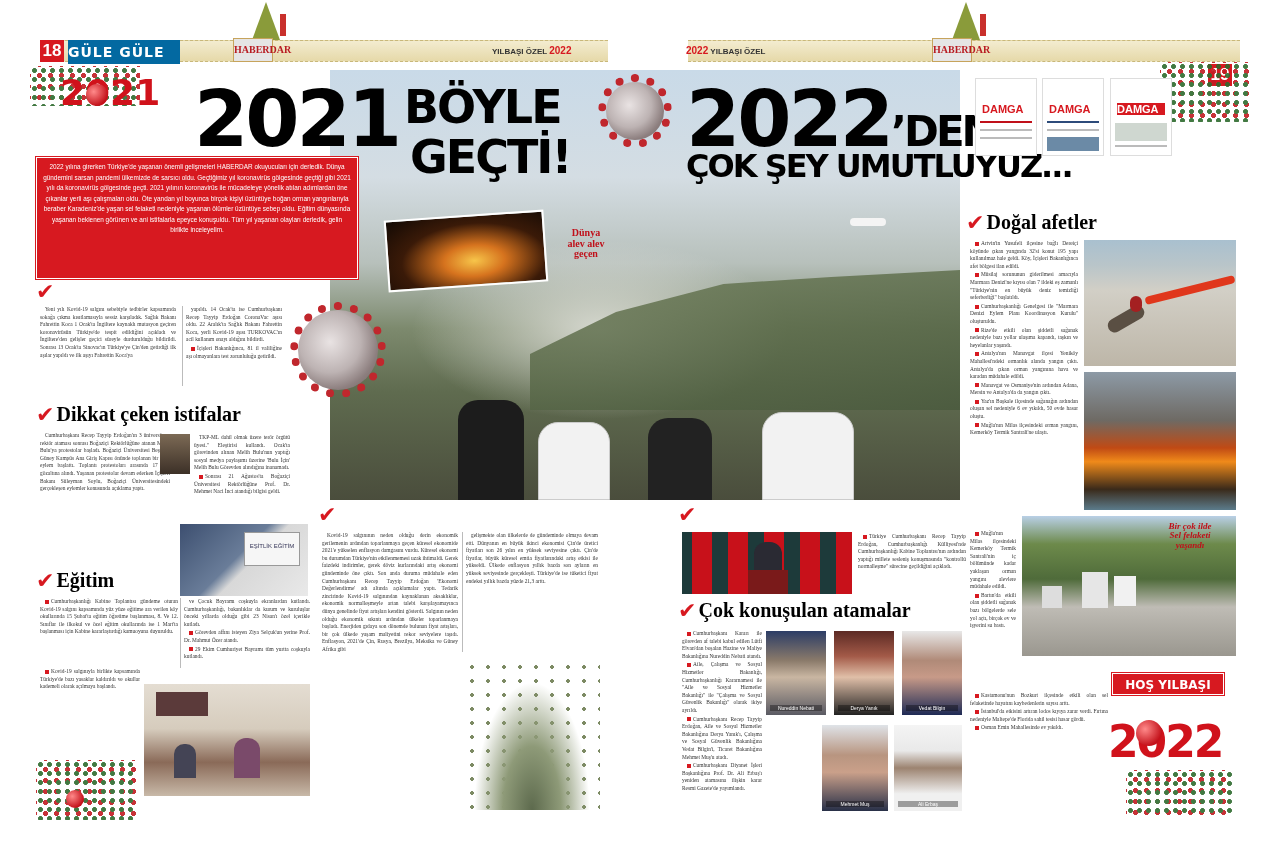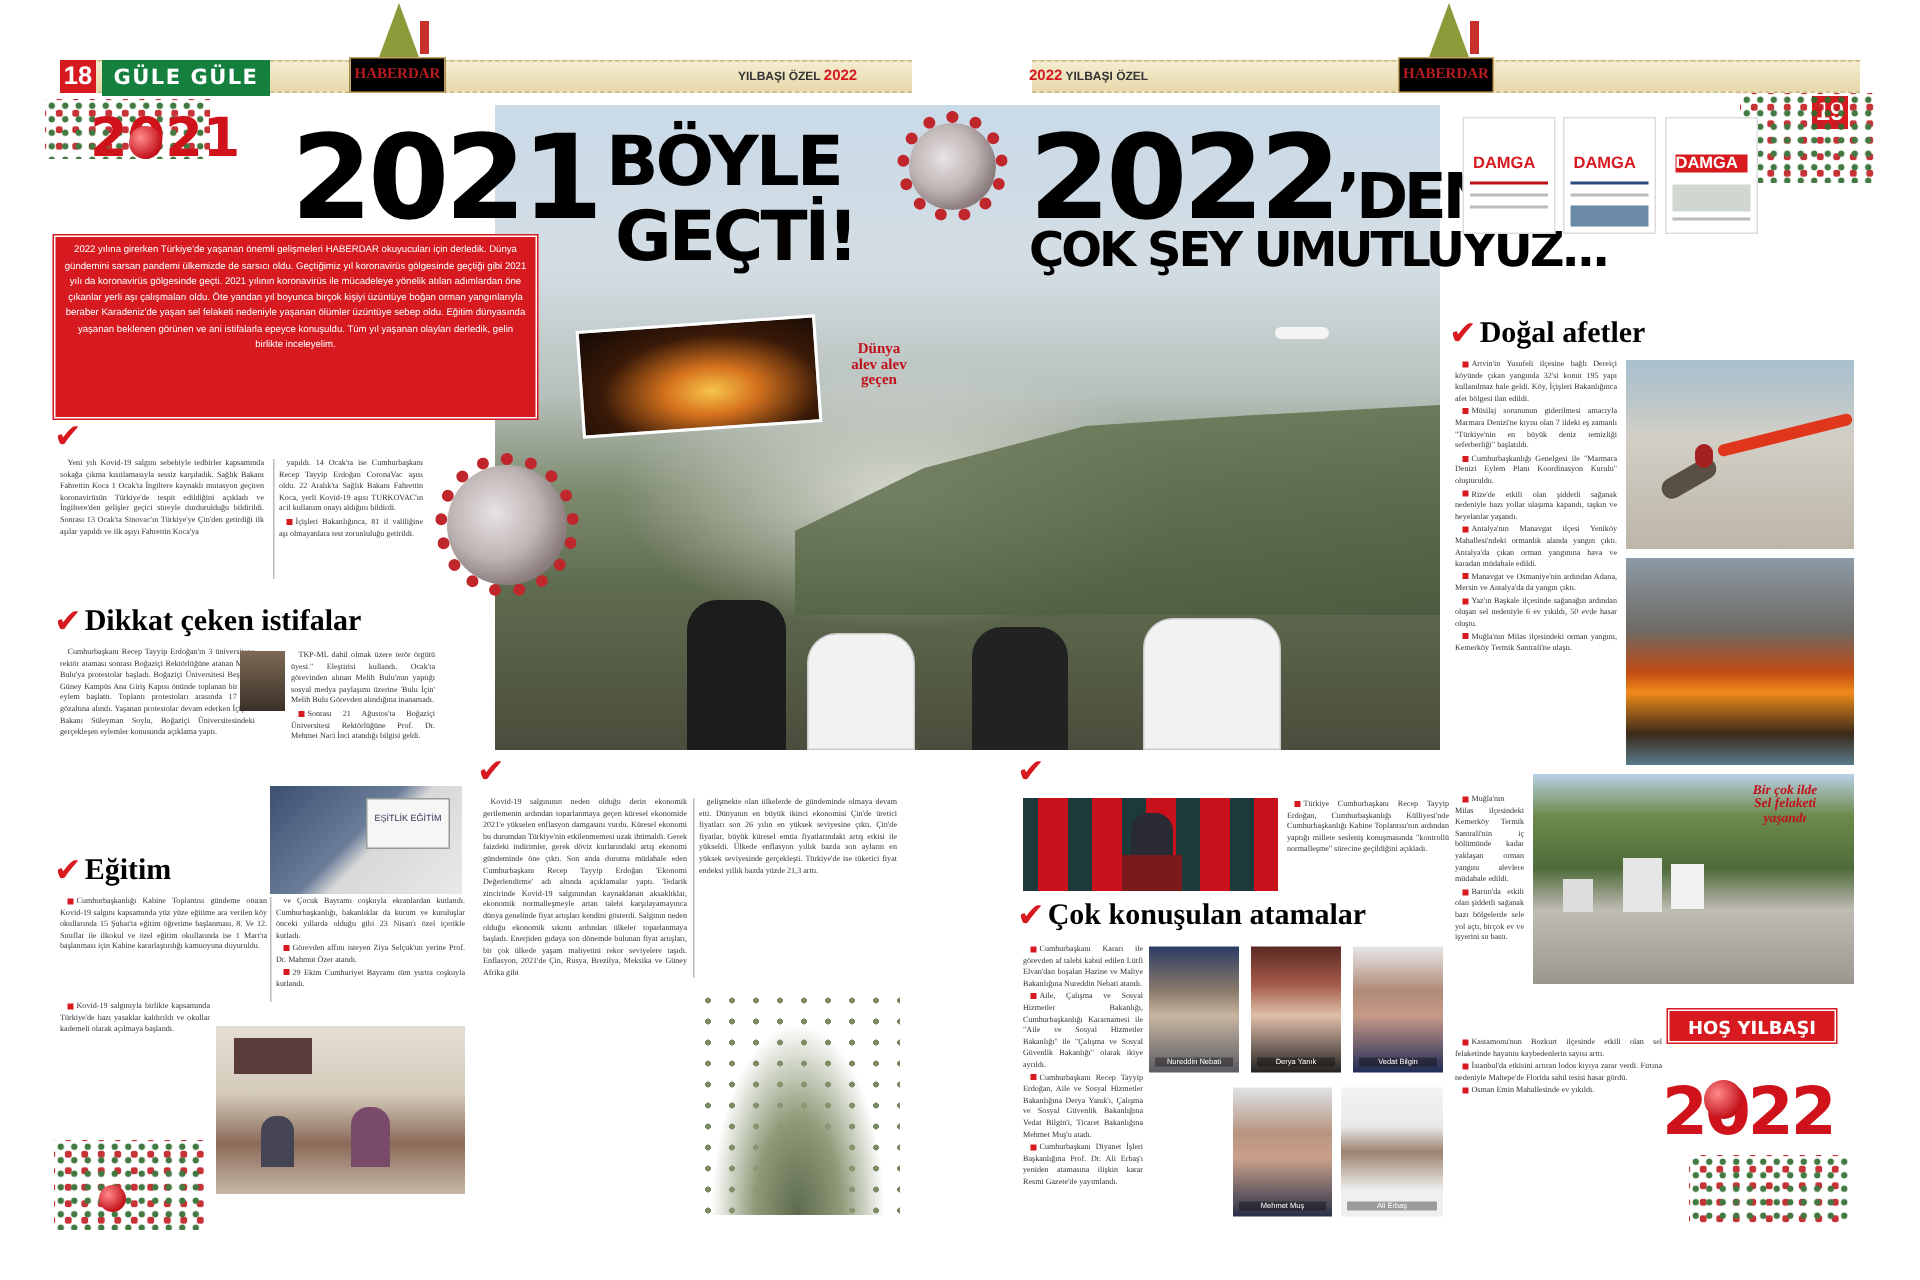"GÜLE GÜLE" .section-tag { background: #15803d -> #0369a1; text-align: center -> left }
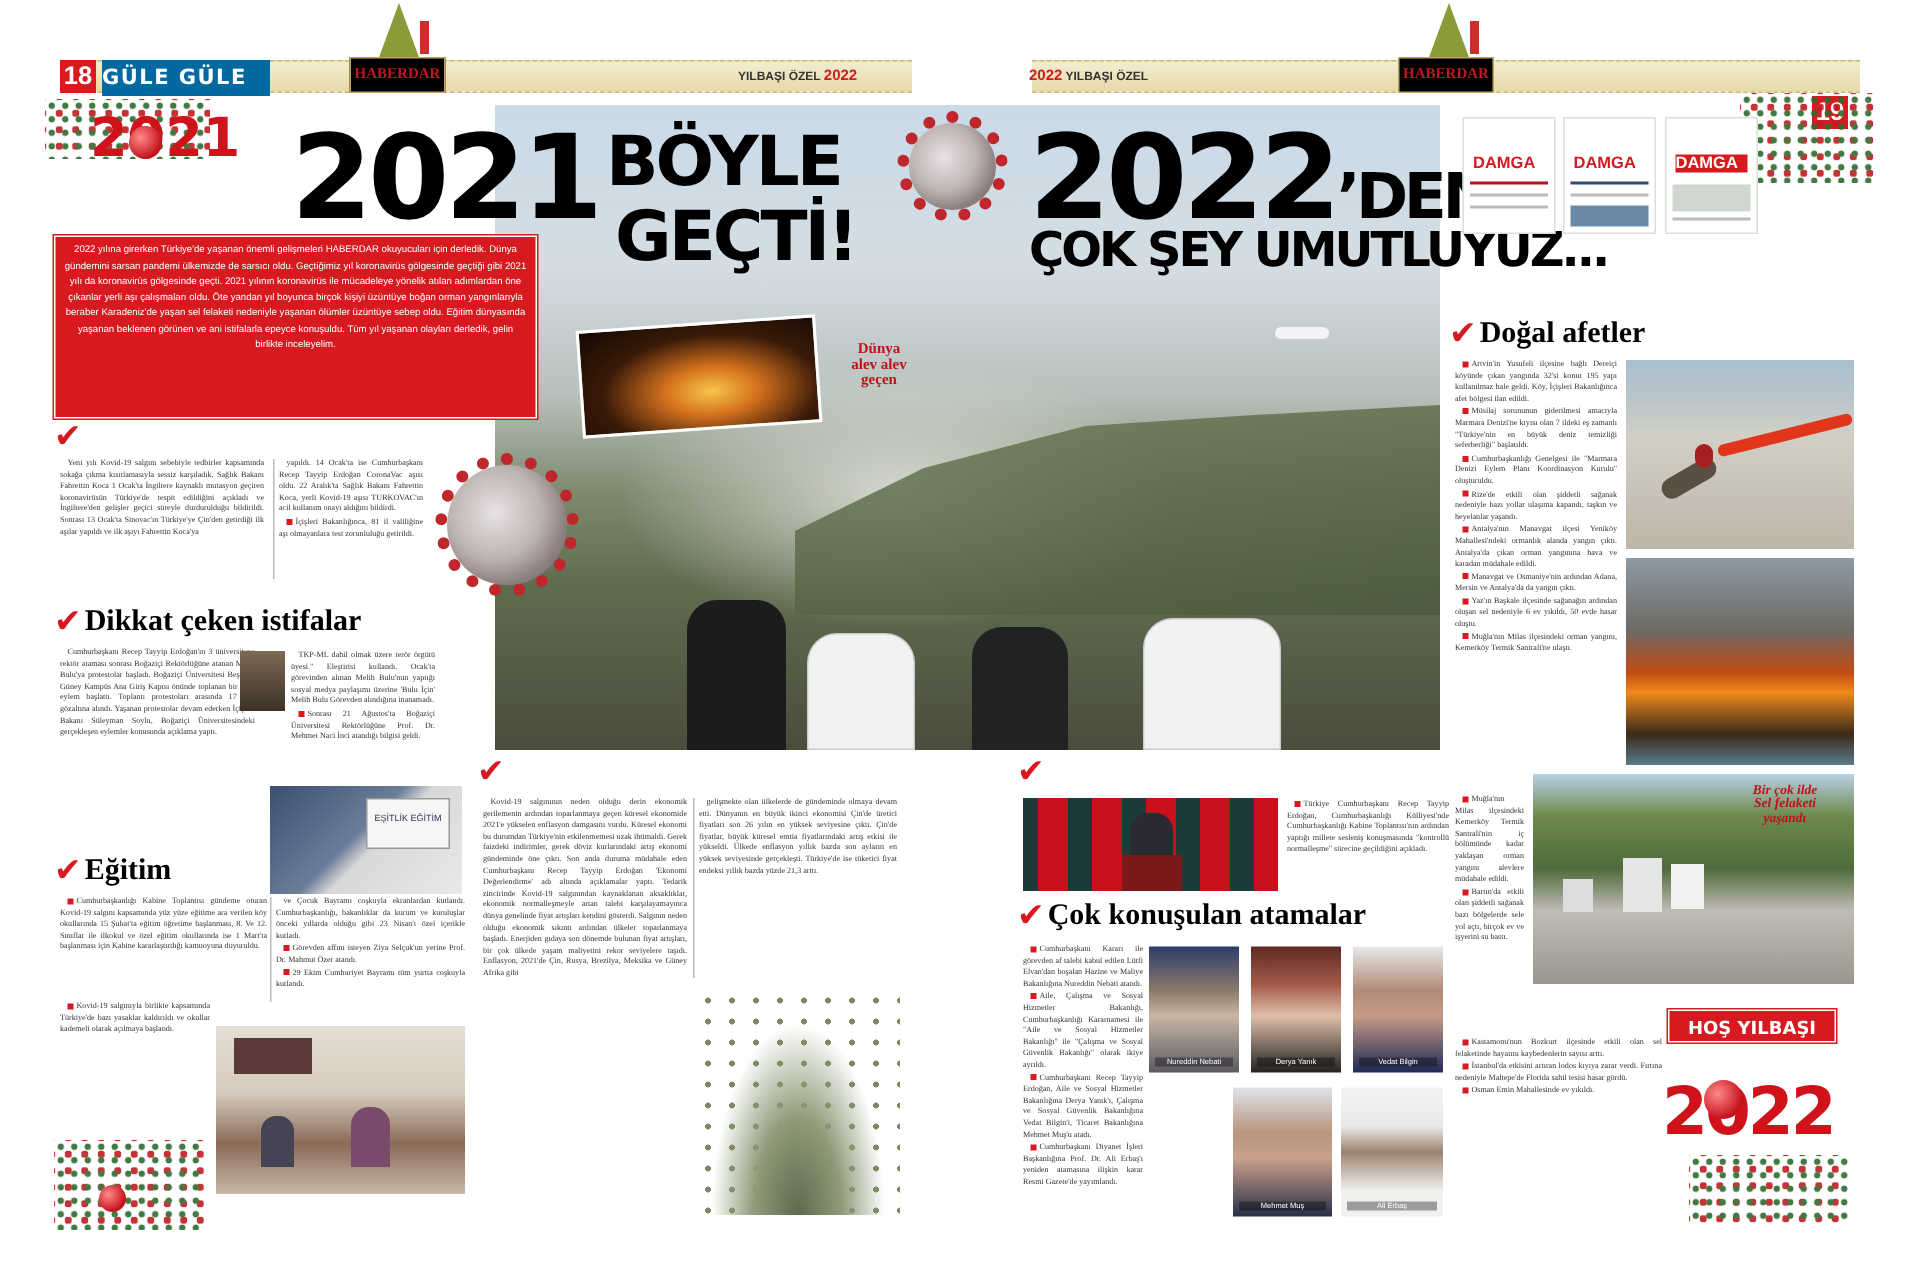"HABERDAR" .mast { background: #000000 -> #e5e5e5; width: 64px -> 40px }
